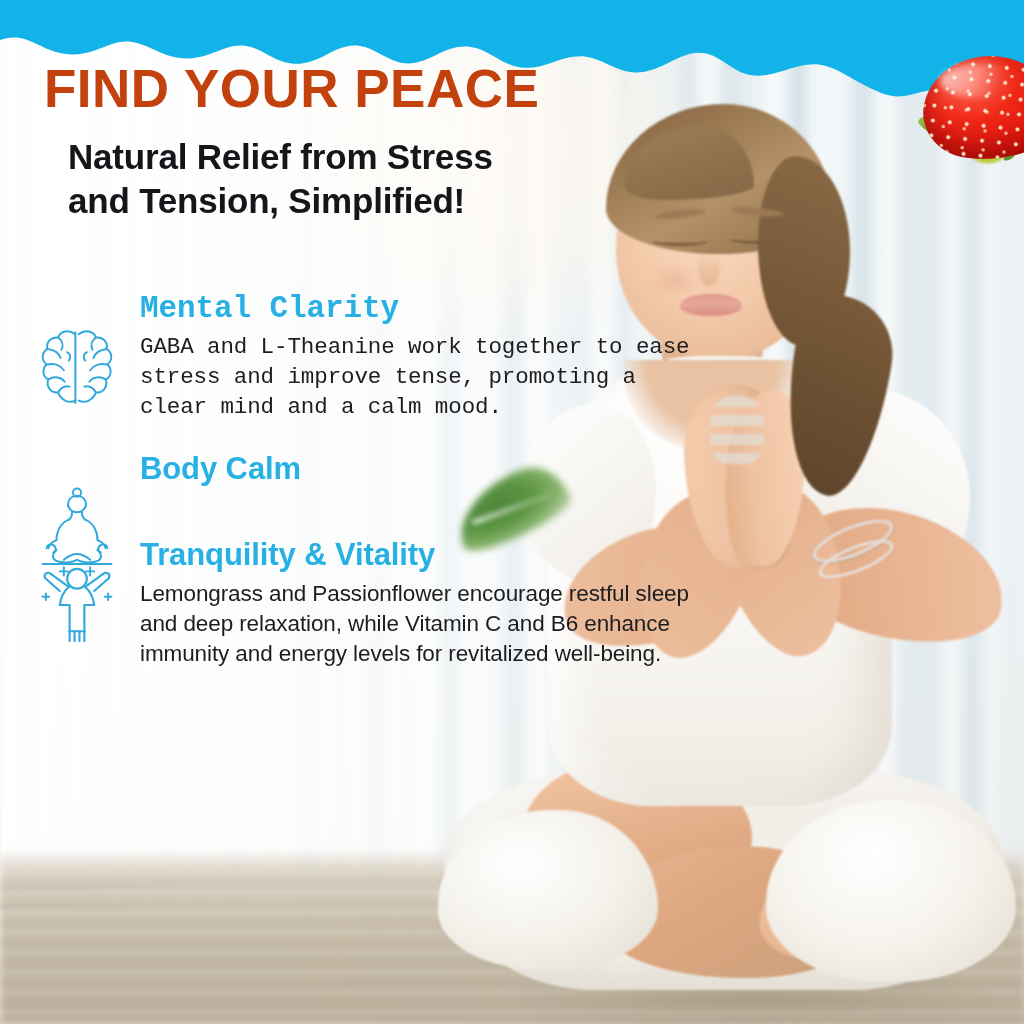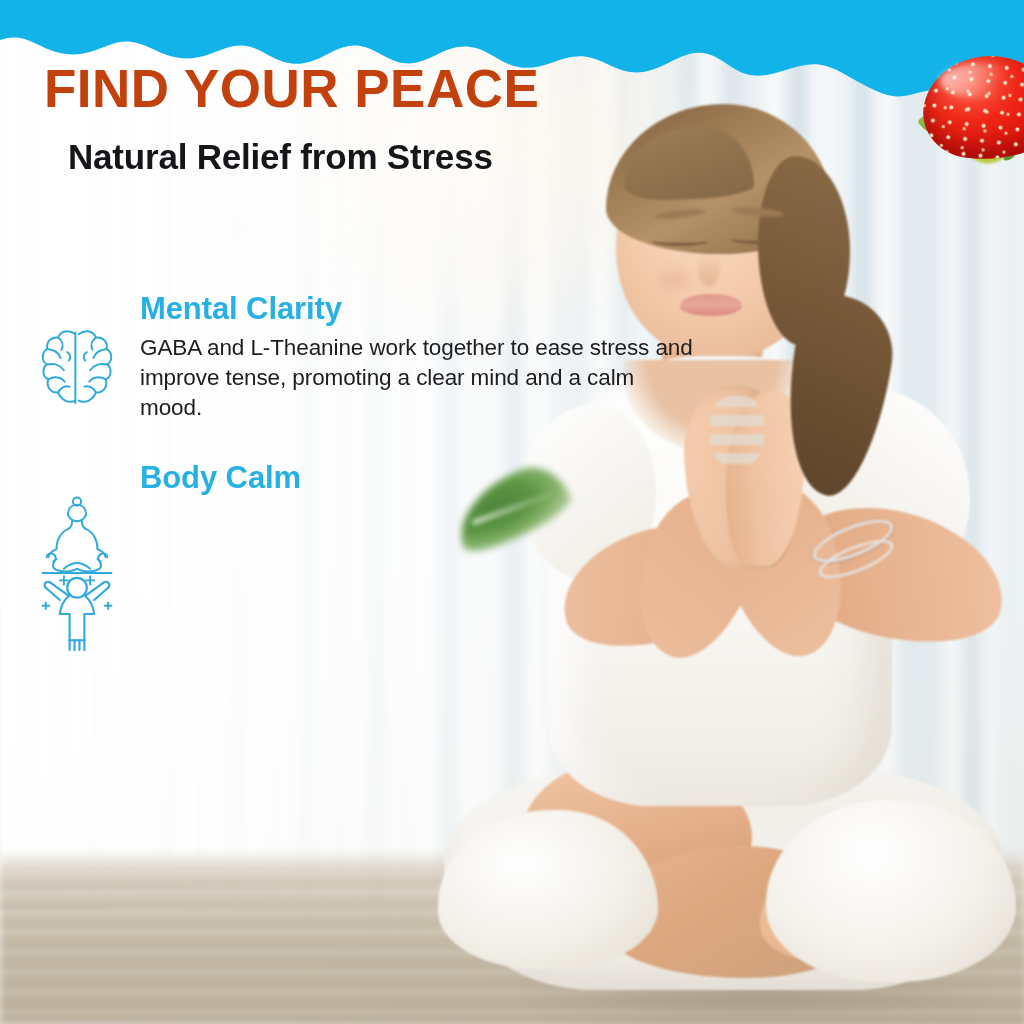"and Tension, Simplified!" span.l2 { html: none -> <span>and Tension, Simplified!</span> }
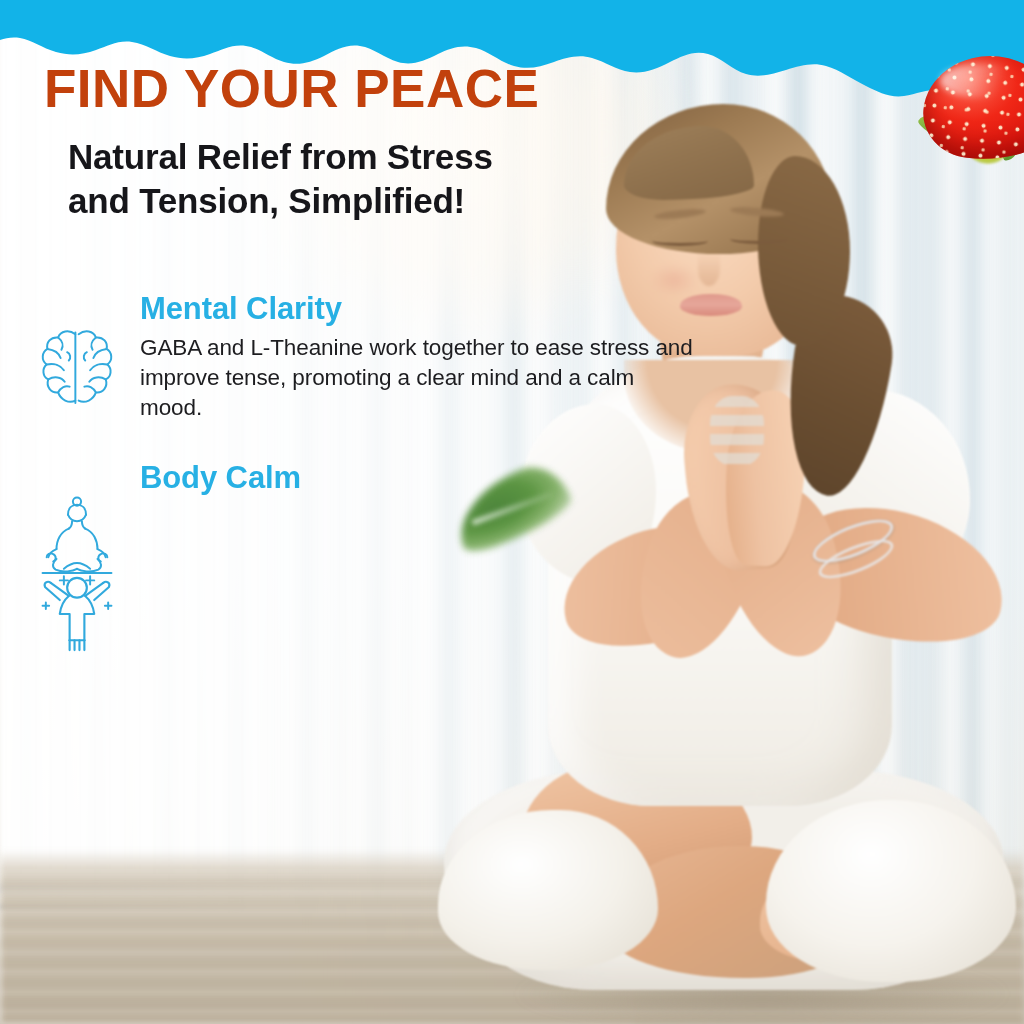"Mental Clarity" #f1 { font-family: none -> Liberation Mono, monospace; margin-bottom: 38px -> 29px }
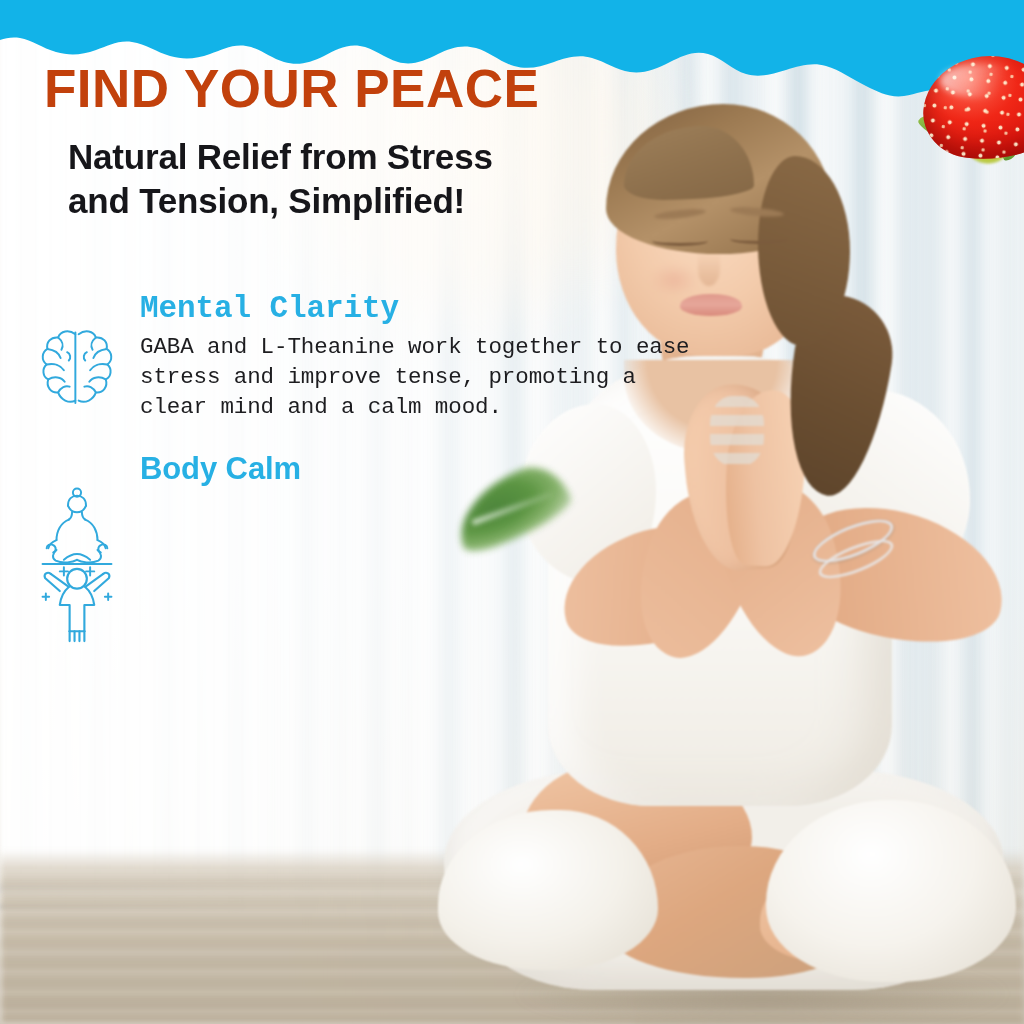"Tranquility & Vitality" div.ftxt { html: none -> <div> <h3>Tranquility &amp; Vitality</h3> <p>Lemongrass and Passionflower encourage restful sleep and deep relaxation, while Vitamin C and B6 enhance immunity and energy levels for revitalized well-being.</p> </div> }
